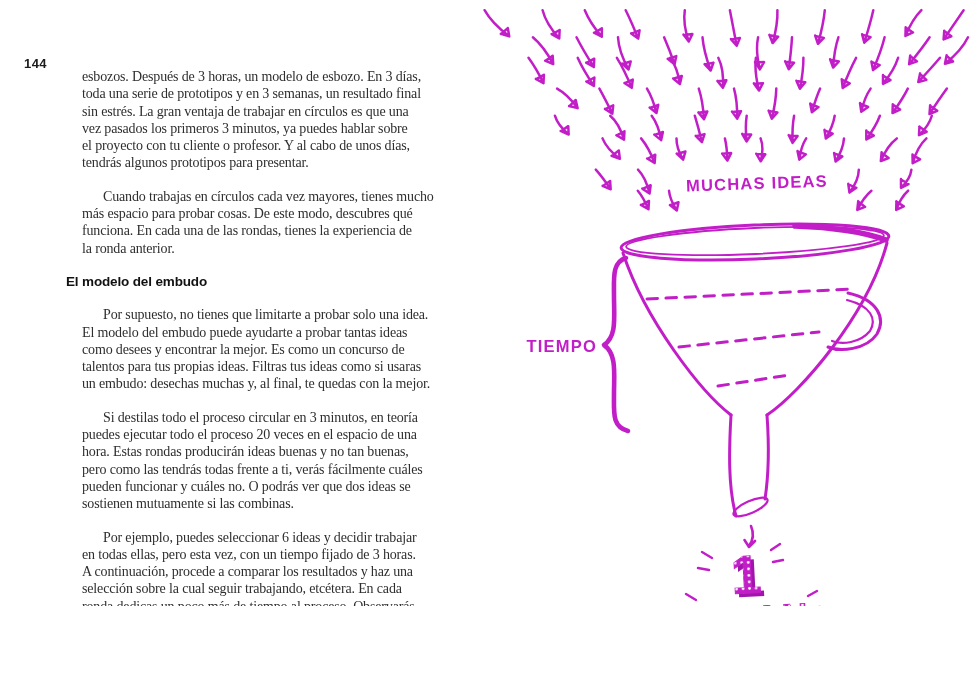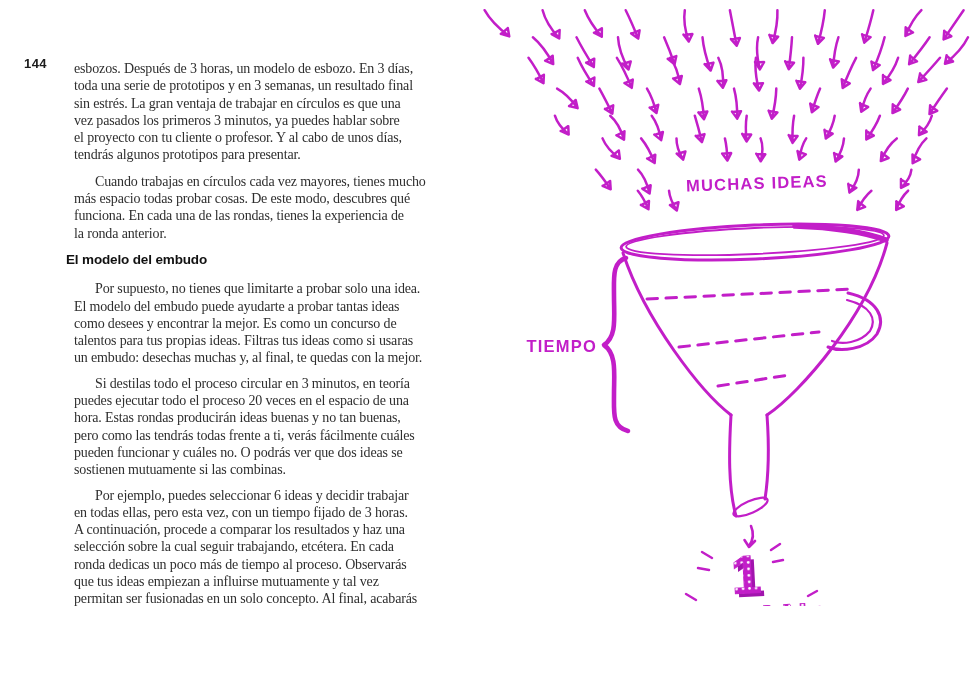"esbozos. Después de 3 horas," .para { margin: 8px -> 16px }
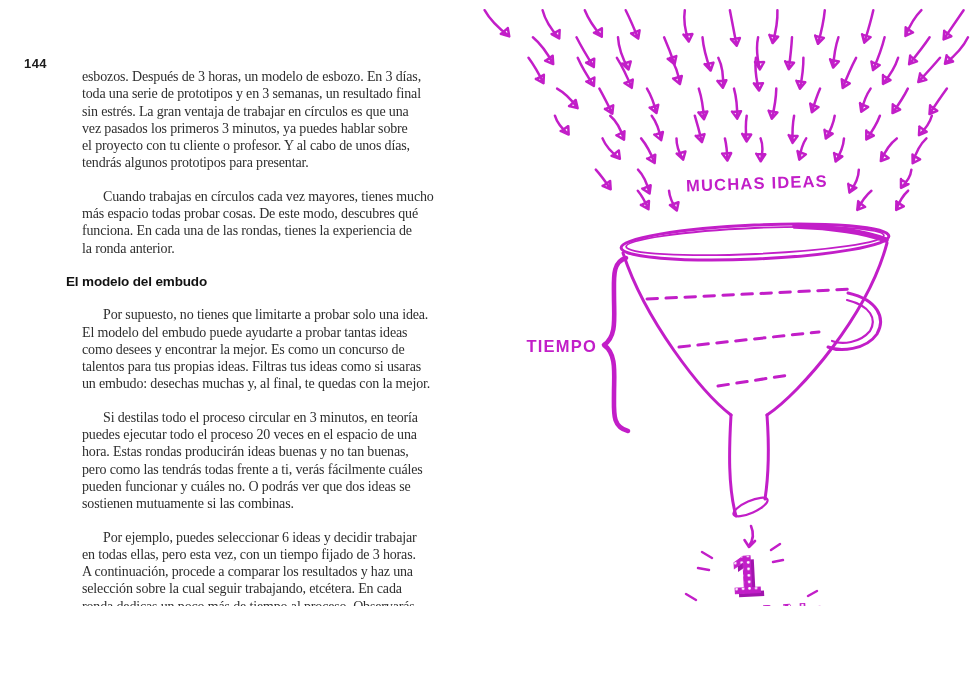"Cuando trabajas en círculos cada" p.para { text: todas -> para }
